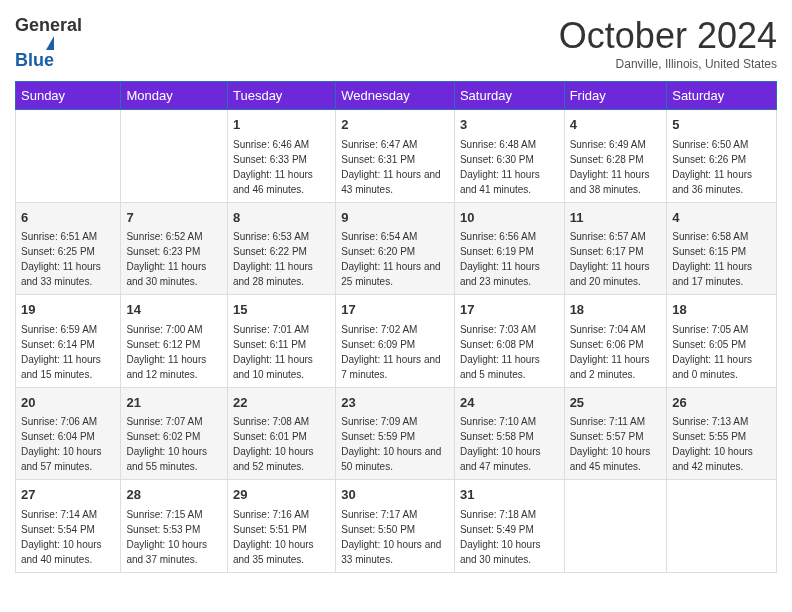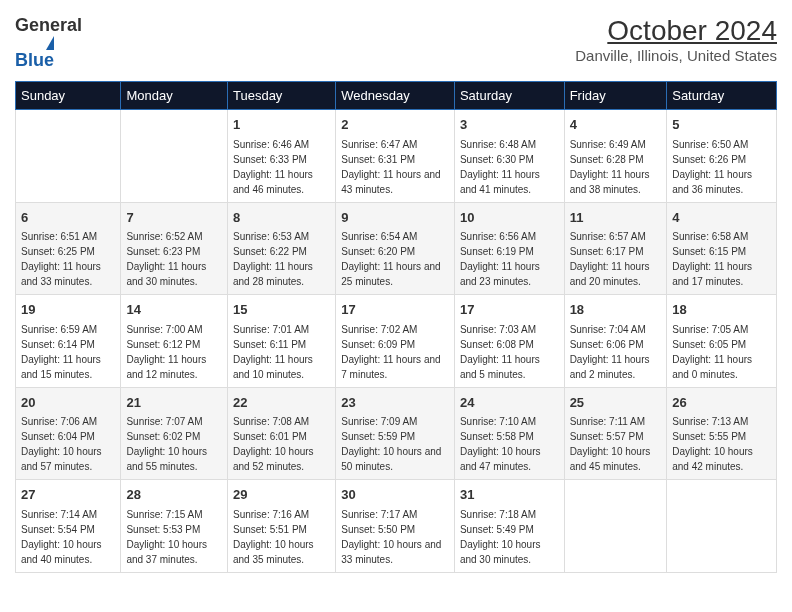"October 2024" .month-title { font-size: 28px -> 36px; text-decoration: underline -> none }
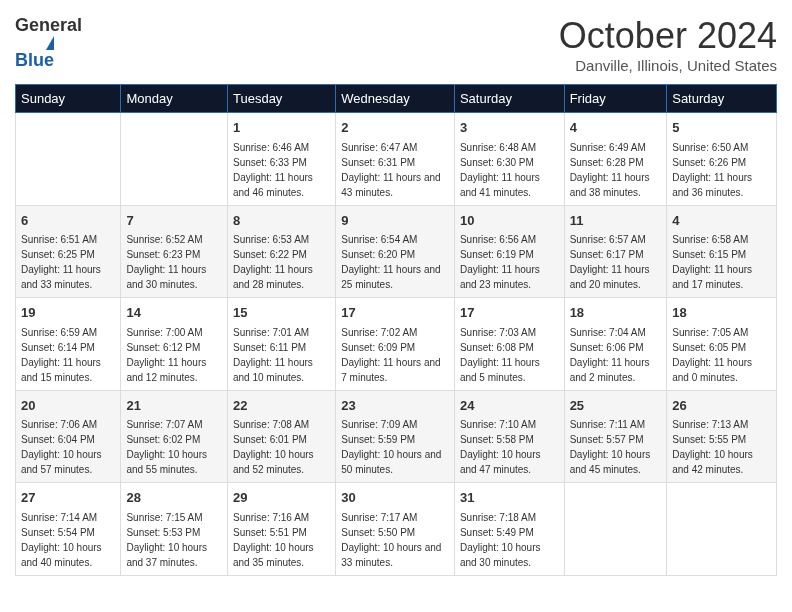"Danville, Illinois, United States" .location { font-size: 15px -> 12px }
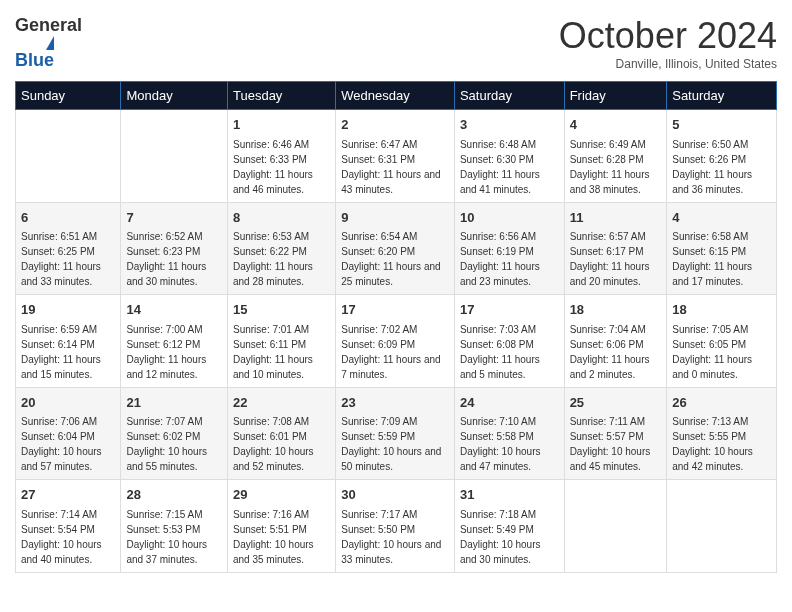"Sunday" thead tr { background-color: #0f172a -> #6d28d9 }
